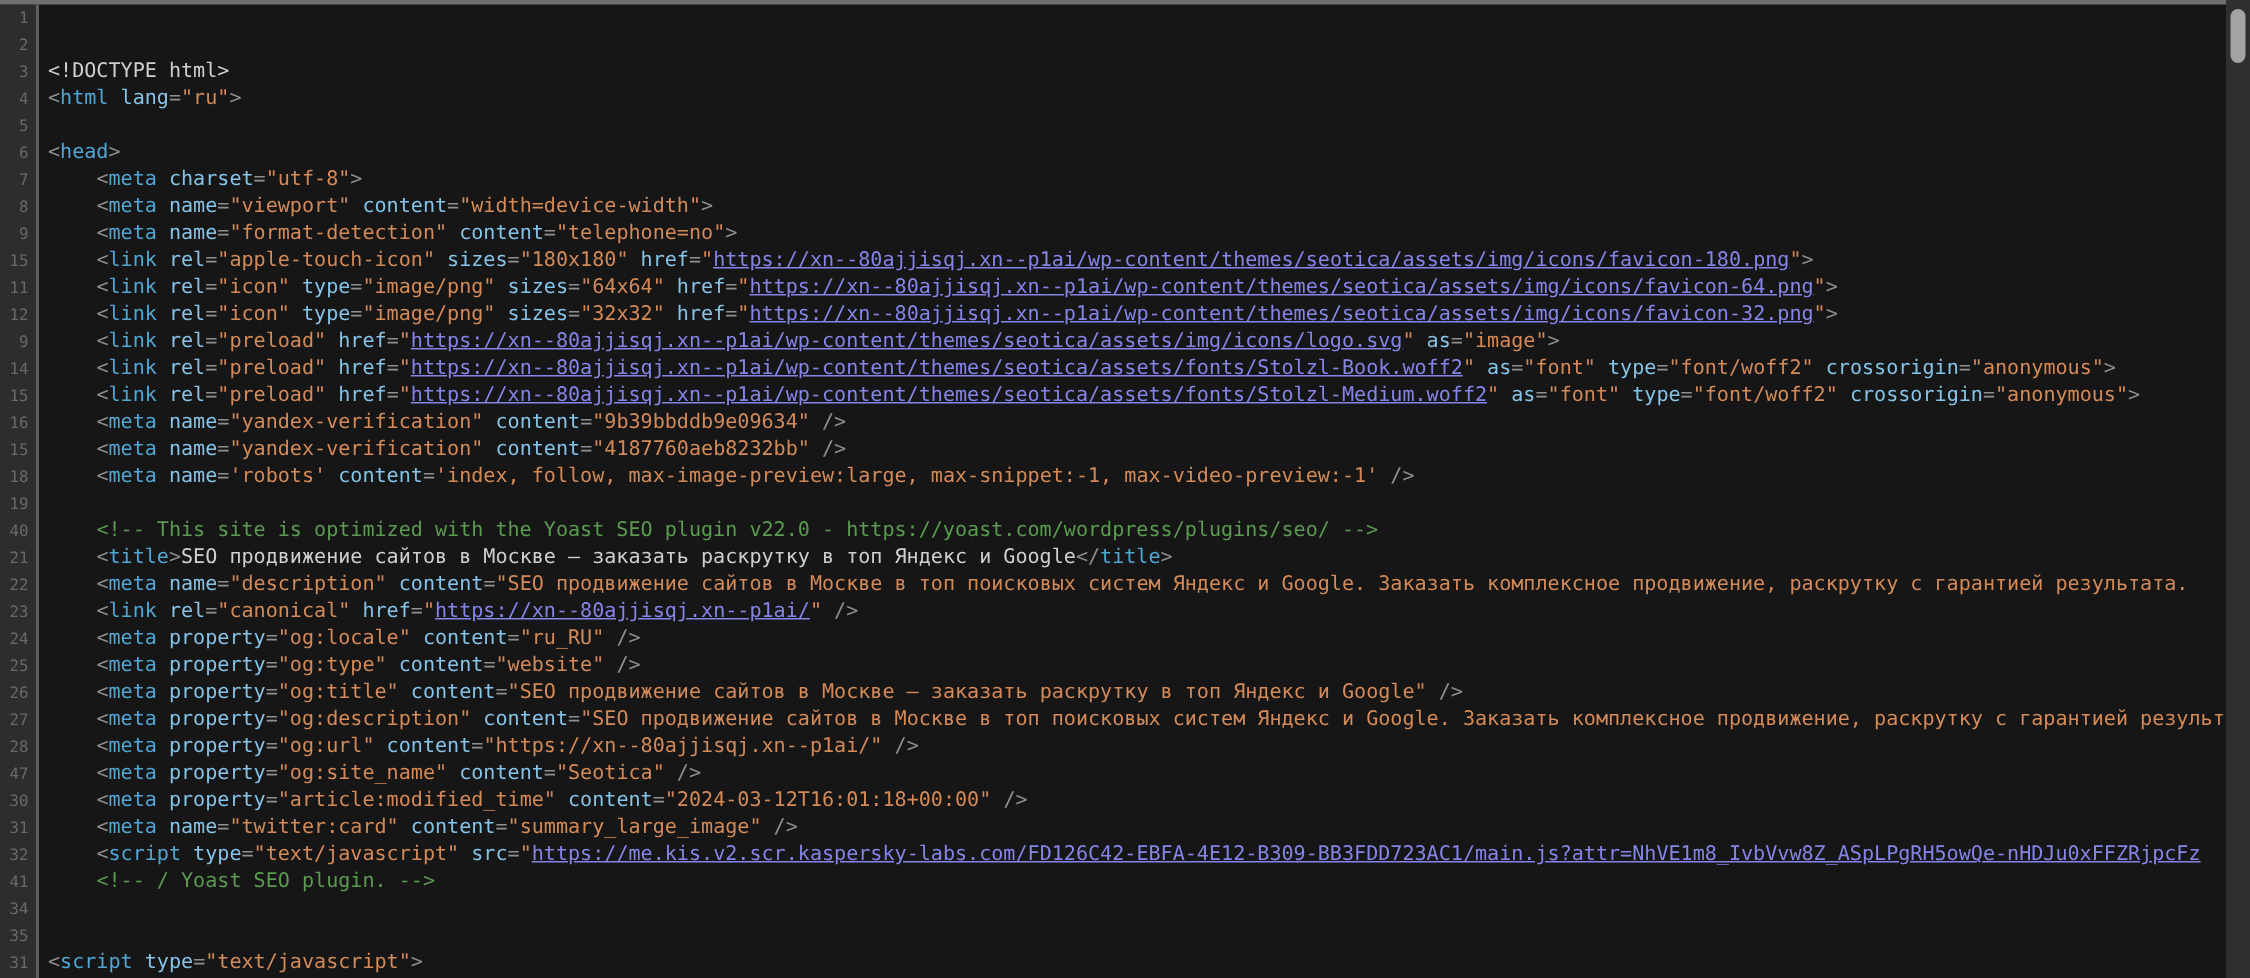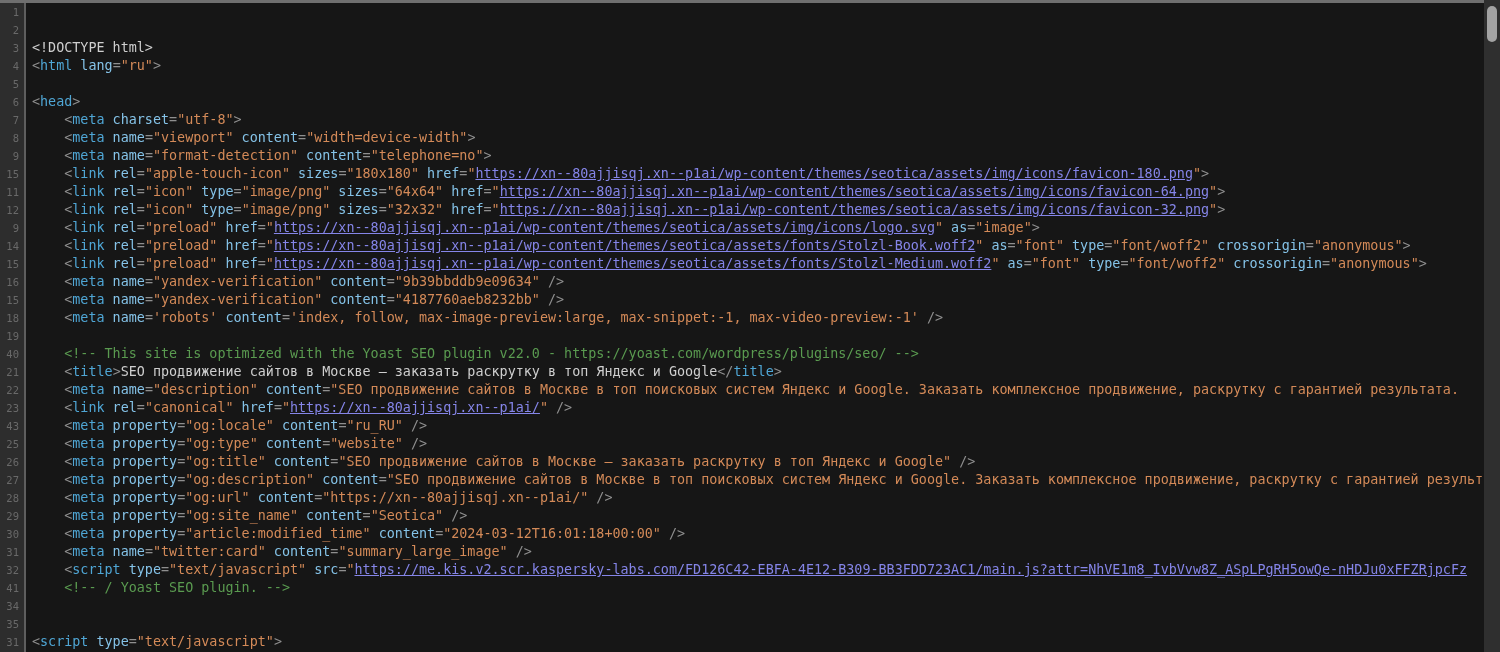"43" div.ln { text: 43 -> 24 }
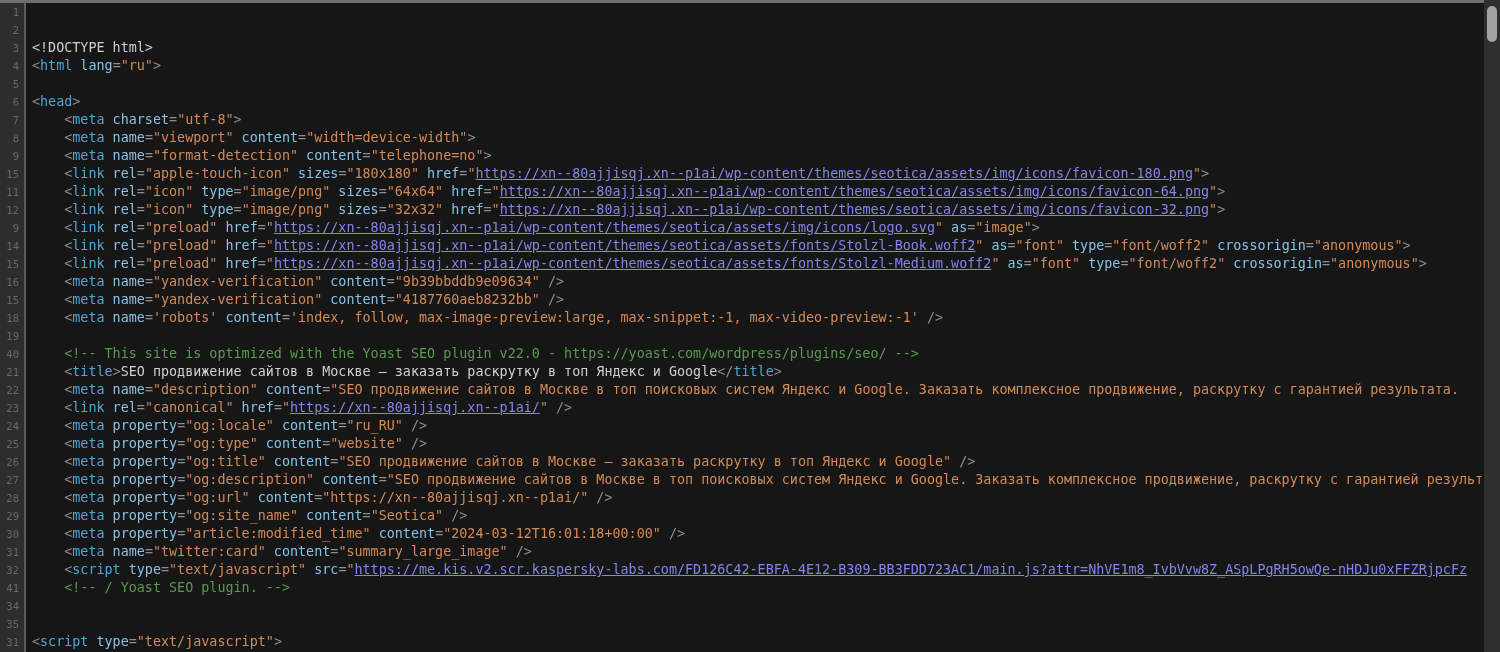"29" div.ln { text: 29 -> 47 }
